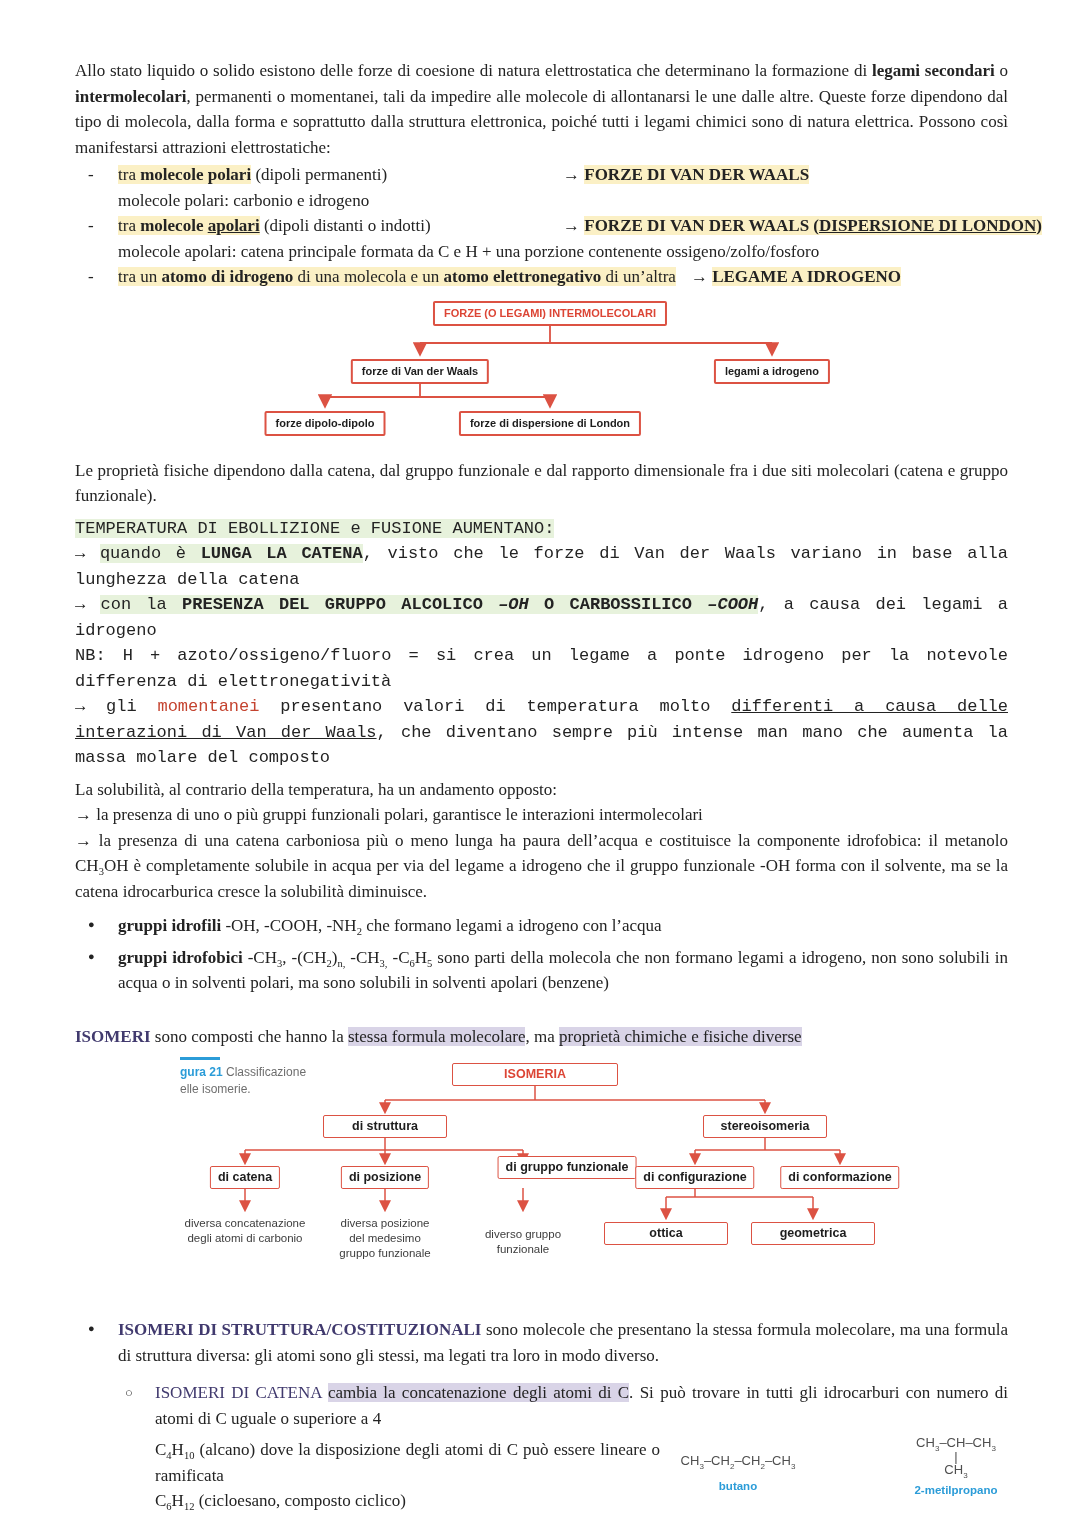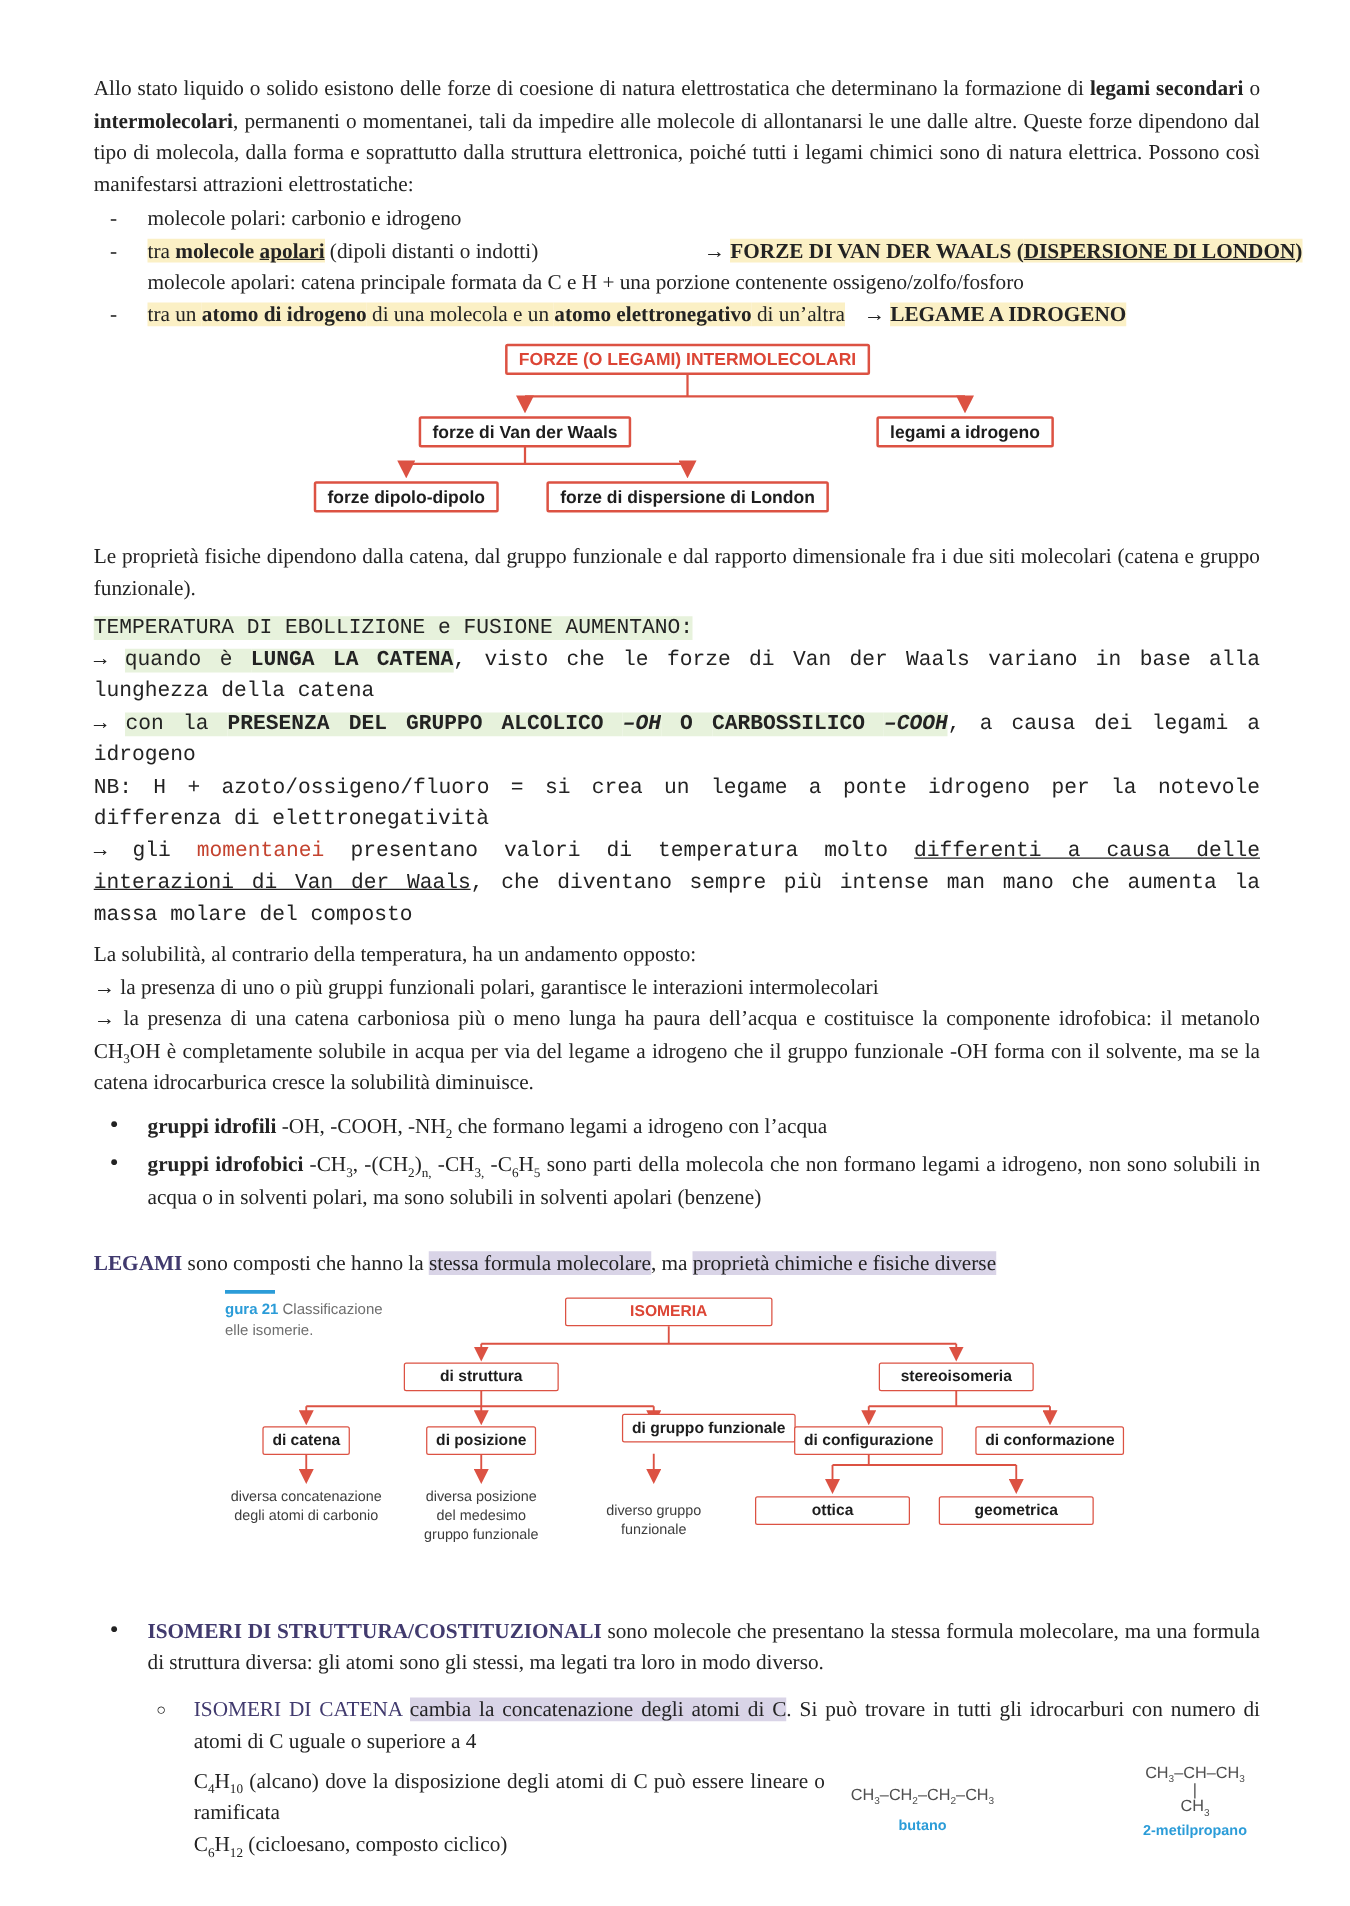"tra molecole polari (dipoli permanenti)" div.l1 { html: none -> <div> <span><span>tra </span><span>molecole polari</span><span> (dipoli permanenti)</span></span> <span><span>→ </span><span>FORZE DI VAN DER WAALS</span></span> </div> }
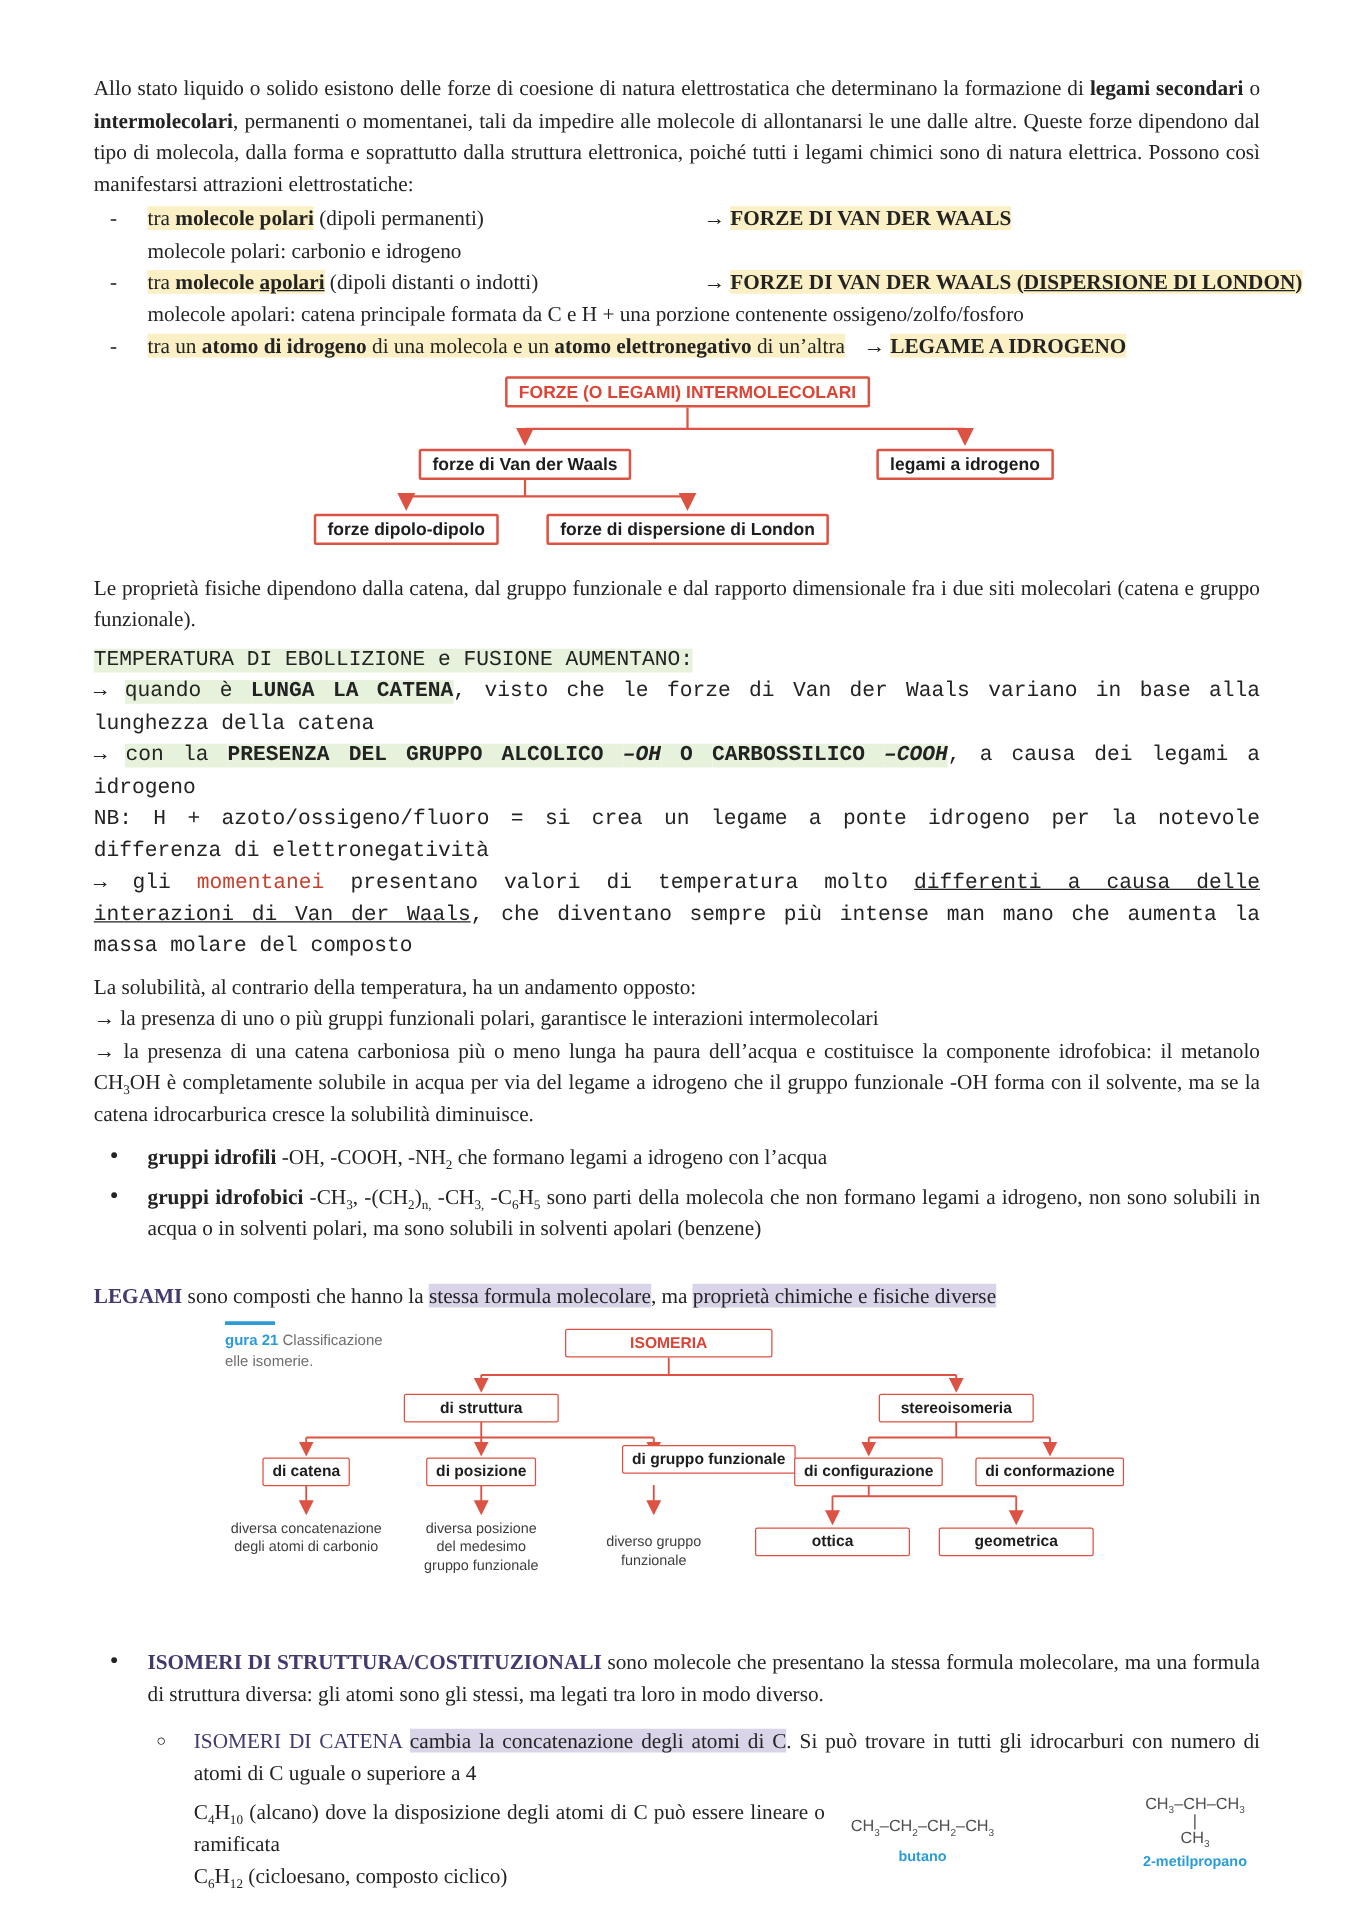"FORZE (O LEGAMI) INTERMOLECOLARI" .fbox { font-size: 14px -> 11px }
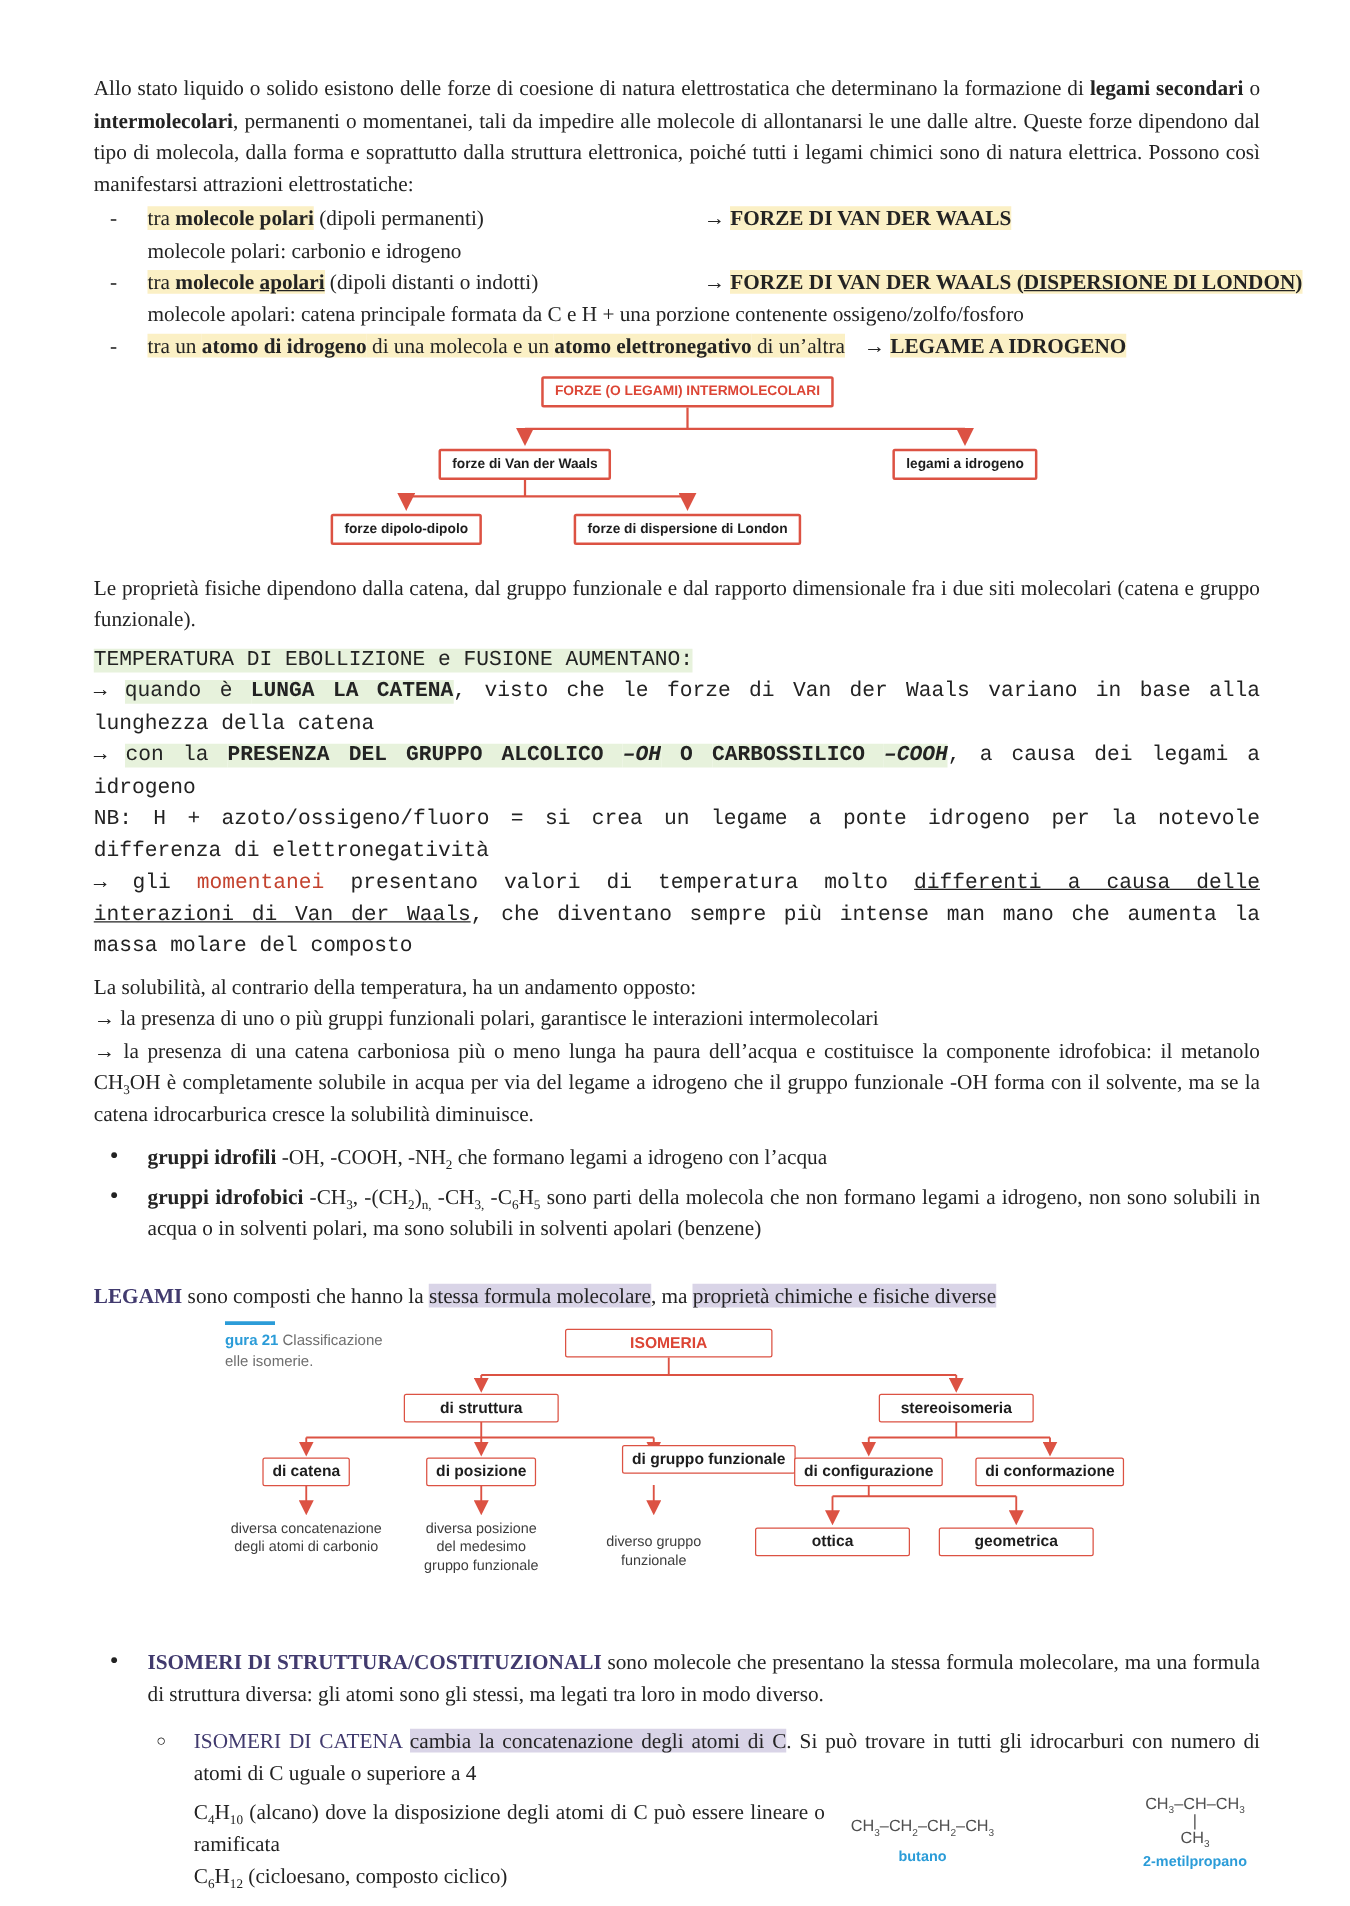"LEGAMI" span.pur { text: LEGAMI -> ISOMERI }
